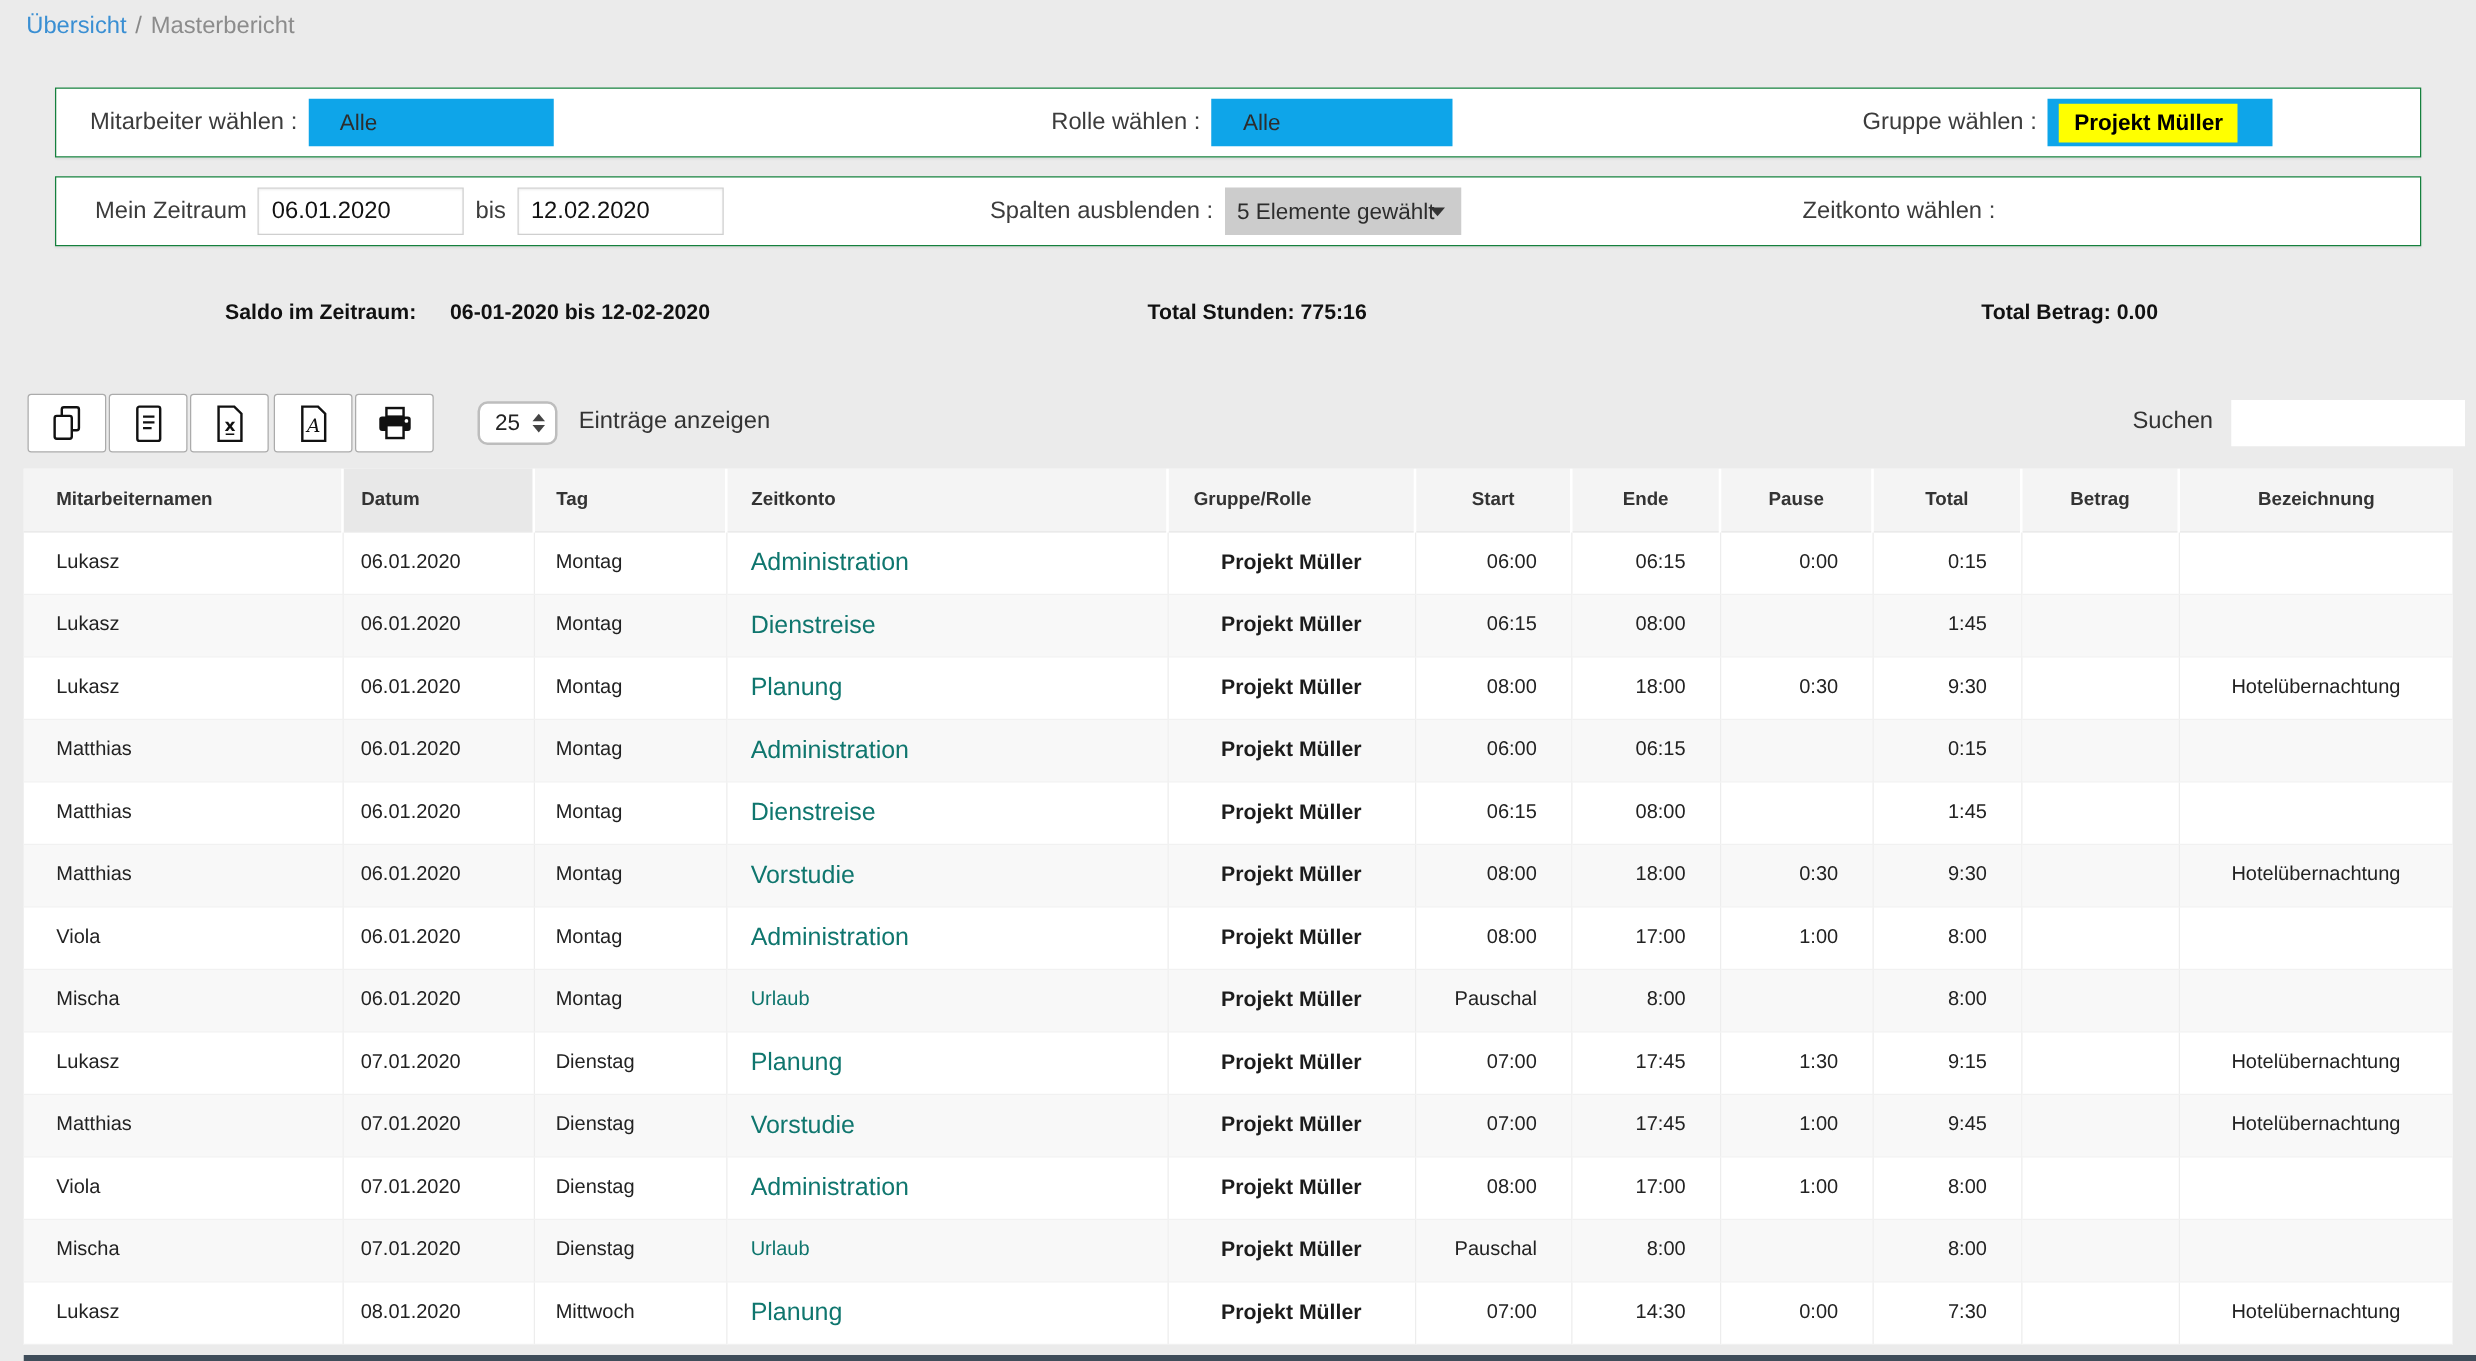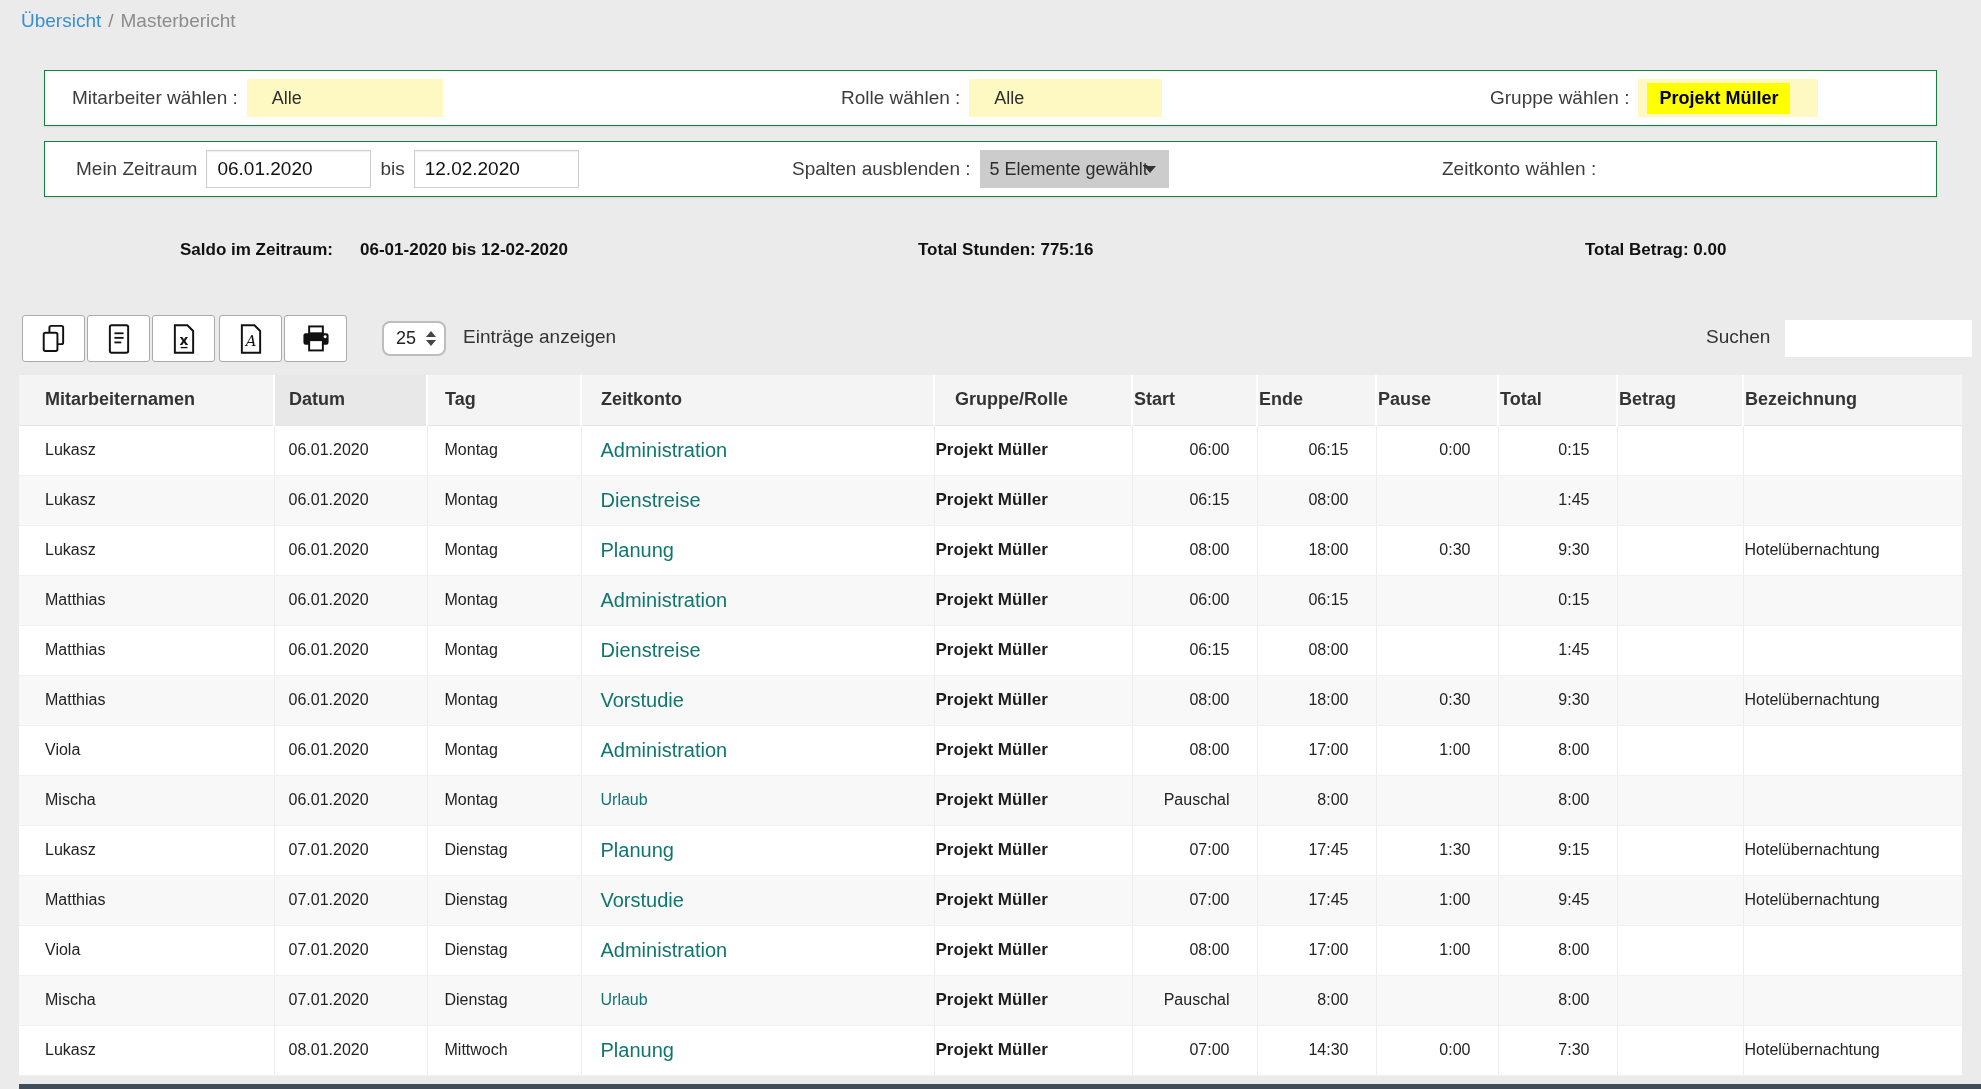"Alle" .selbox { background: #fef9c3 -> #0ea5e9 }
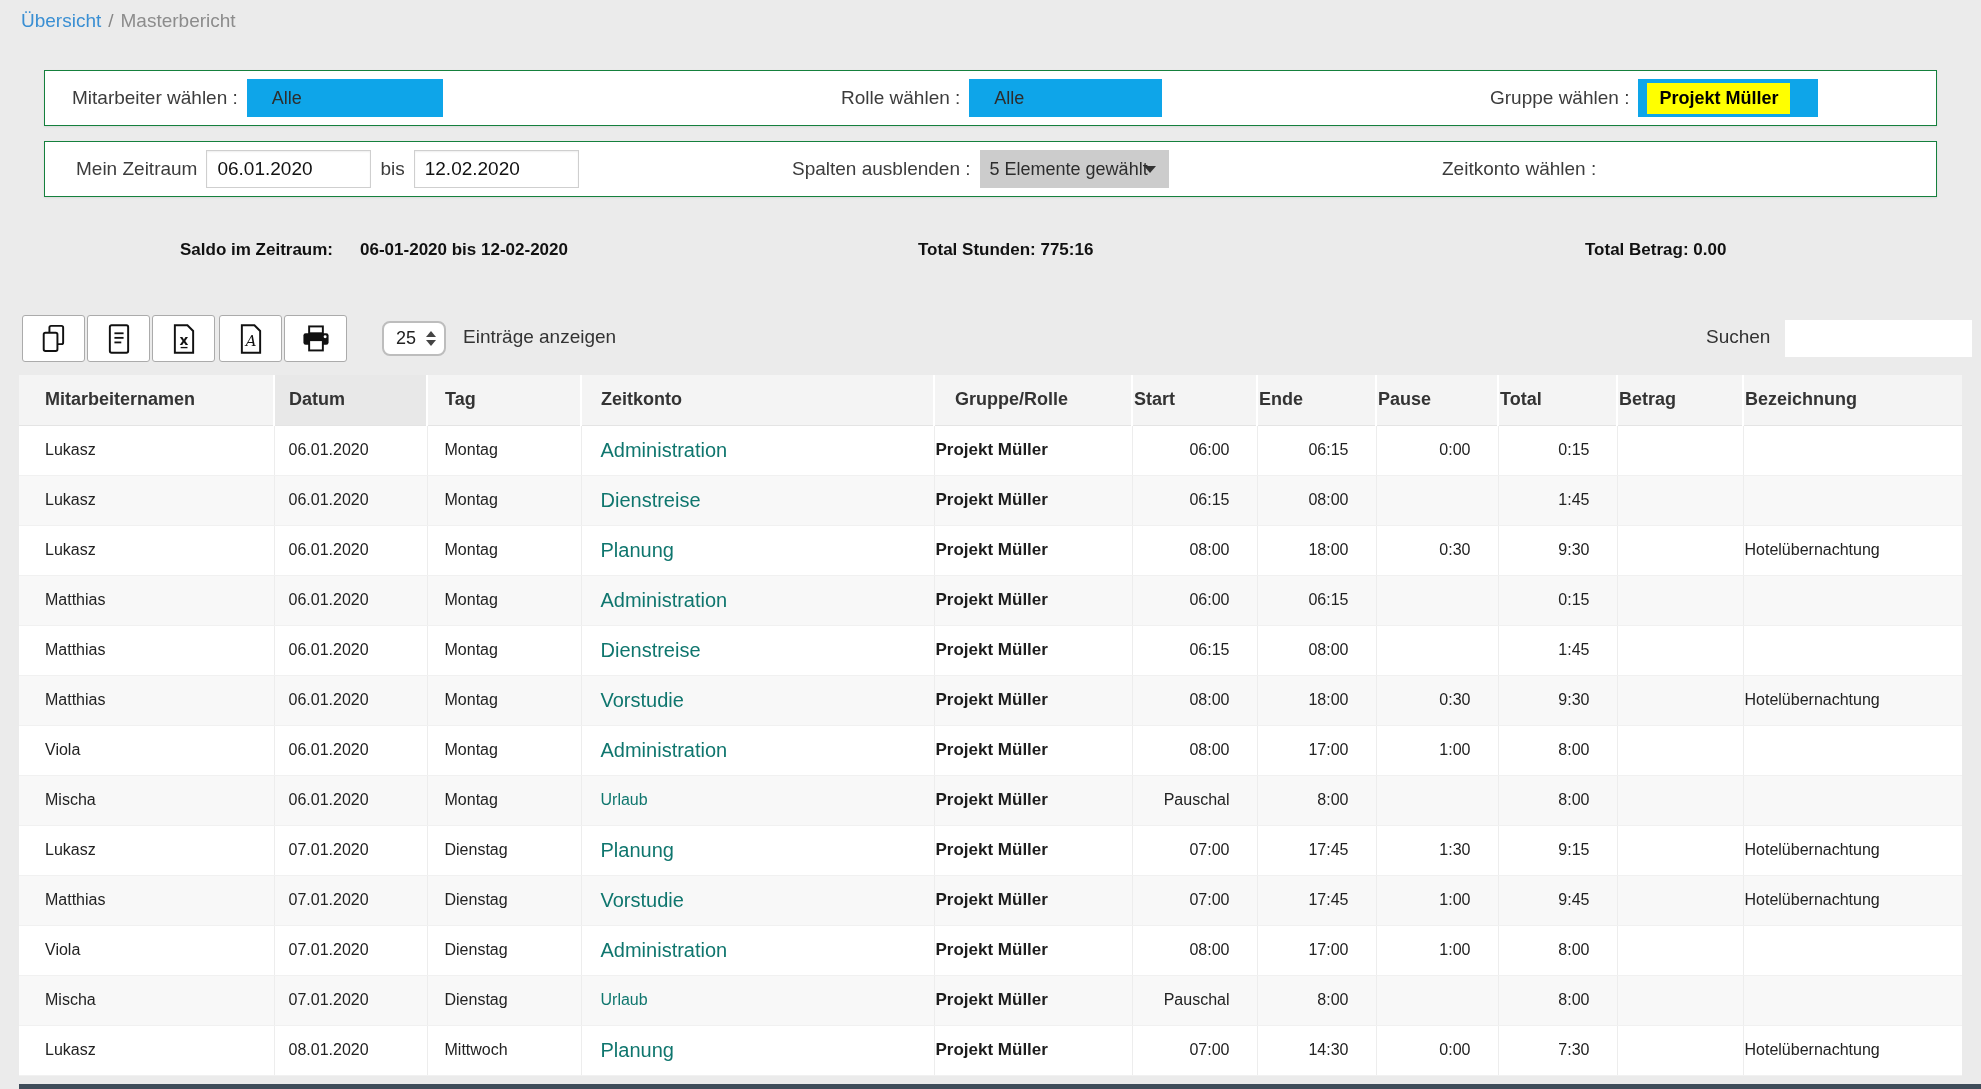"Mitarbeiternamen" th { font-size: 18px -> 15px }
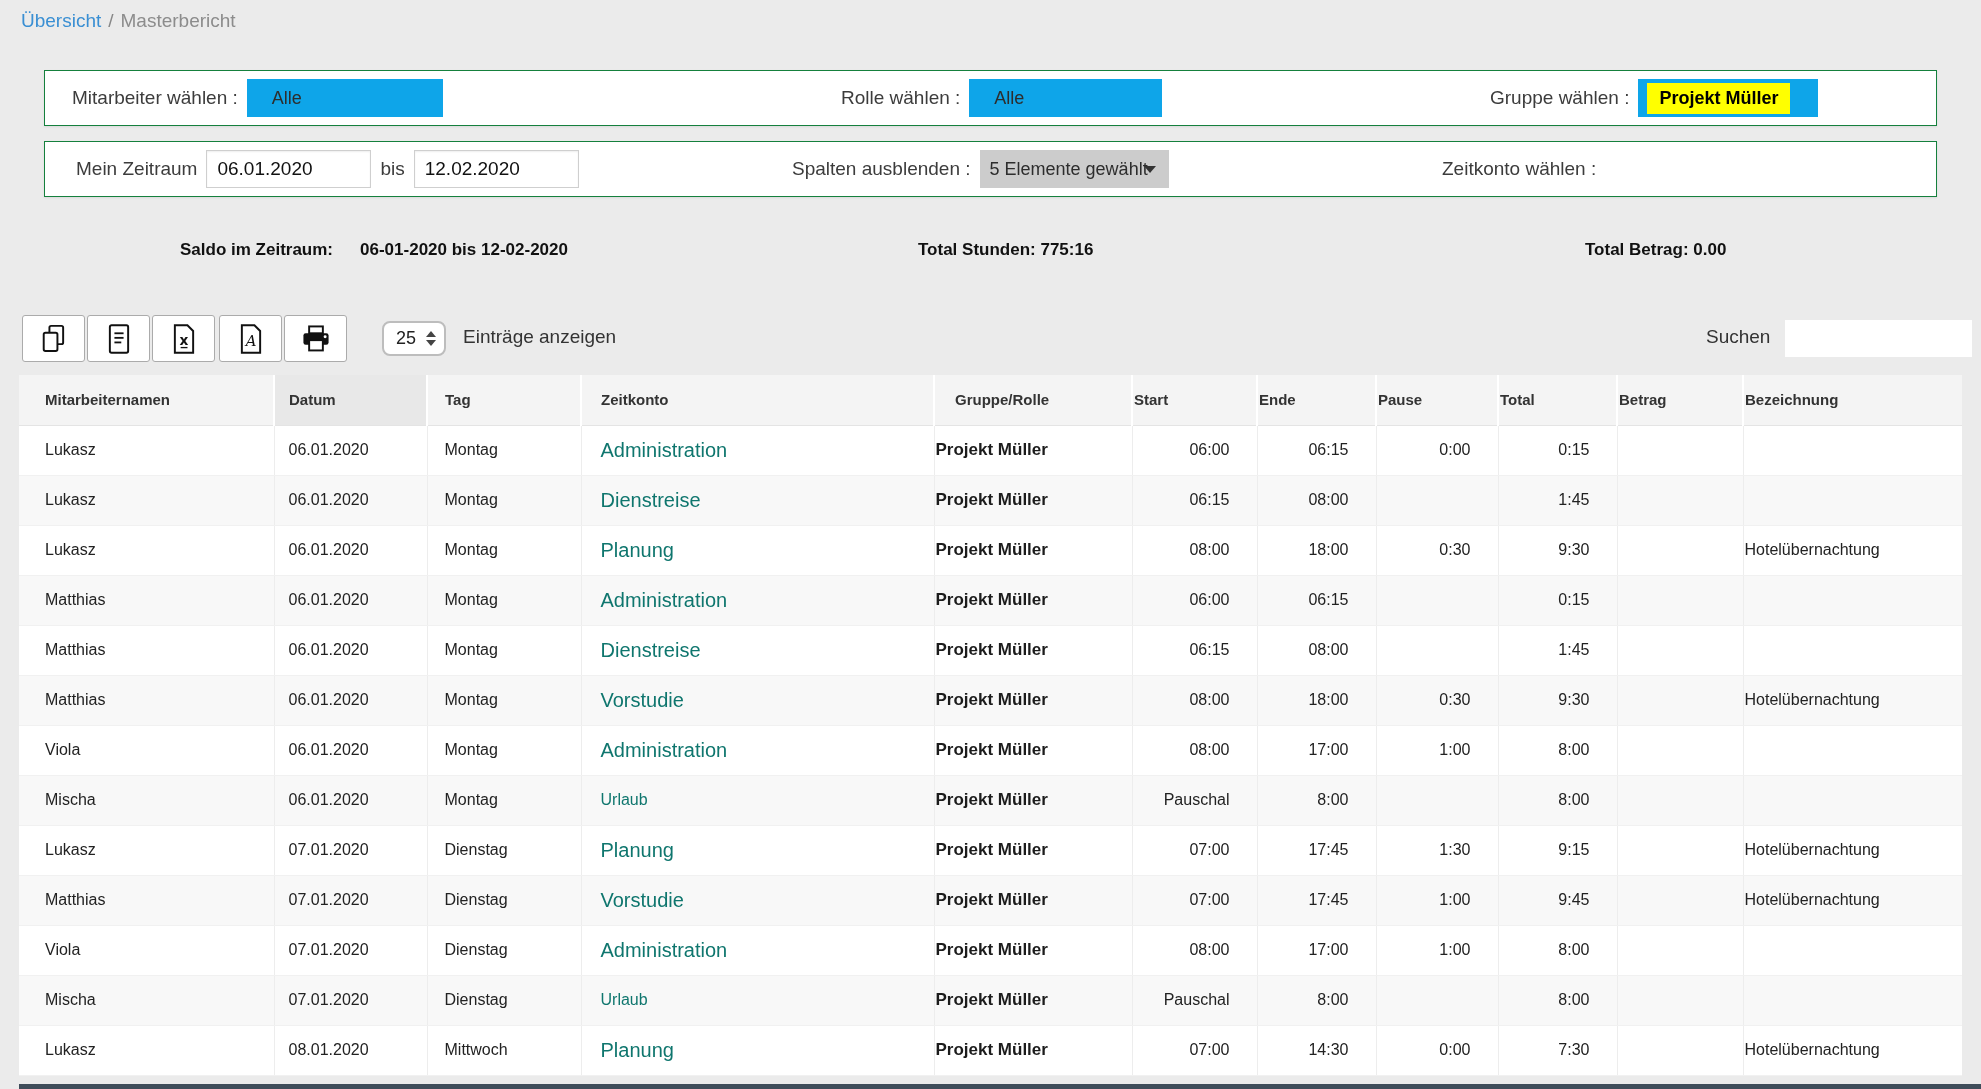"Start" .a-c { text-align: left -> center }
